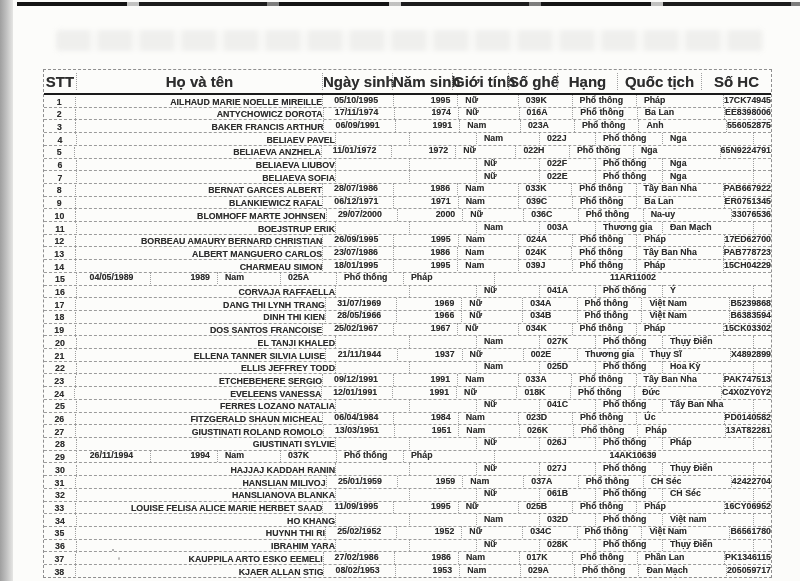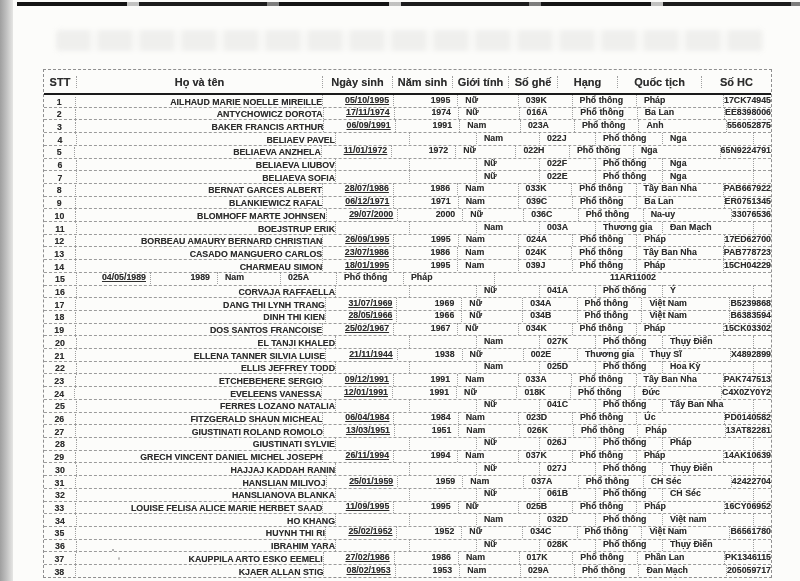"STT" .thead { font-size: 11px -> 15px }
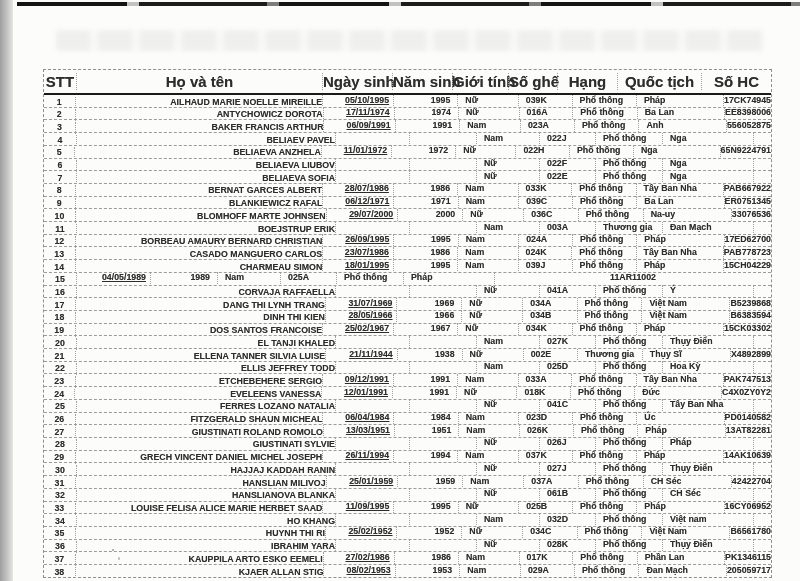"05/10/1995" .a-date { text-align: right -> center; text-decoration: underline -> none }
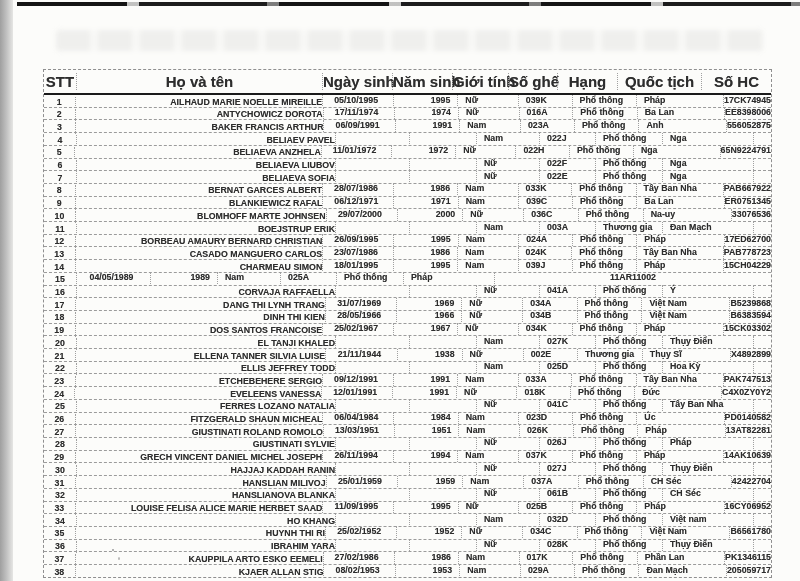"CASADO MANGUERO CARLOS" div.cell { text: CASADO -> ALBERT }
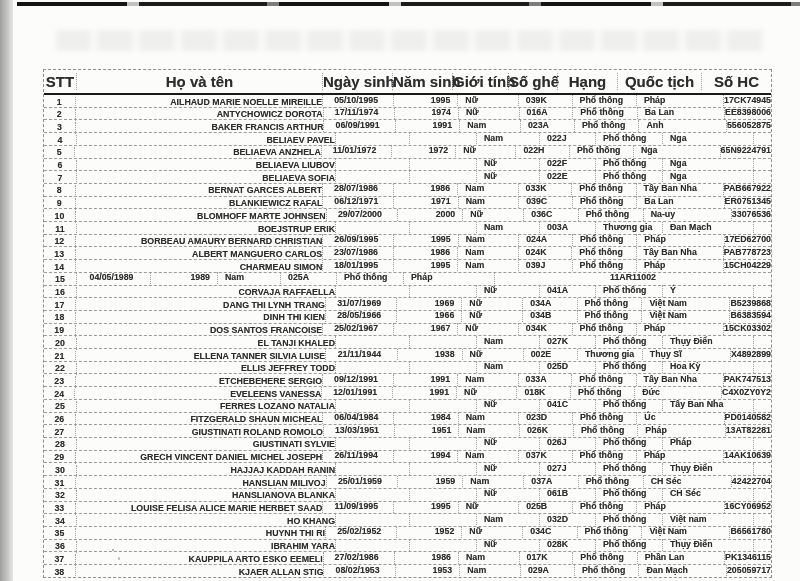"1938" div.cell { text: 1938 -> 1937 }
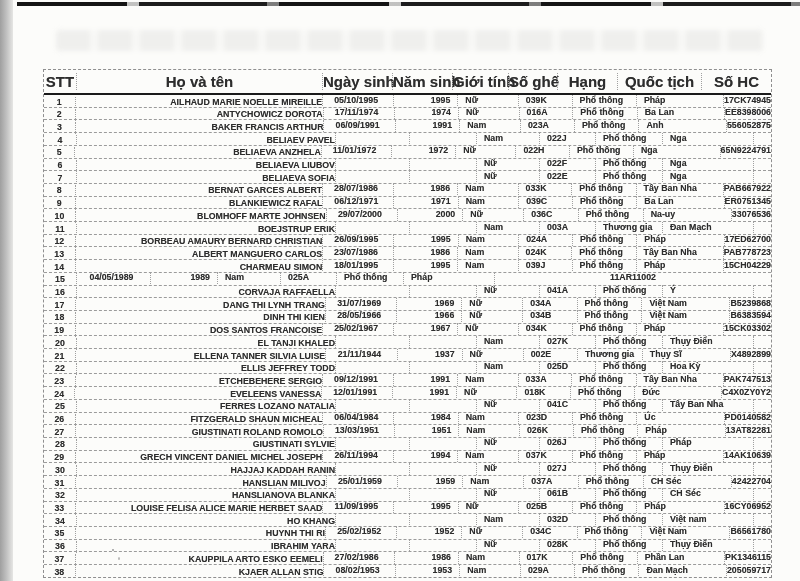"GRECH VINCENT DANIEL MICHEL JOSEPH" div.cell { html: <div>GRECH VINCENT DANIEL MICHEL JOSEPH</div> -> none }
